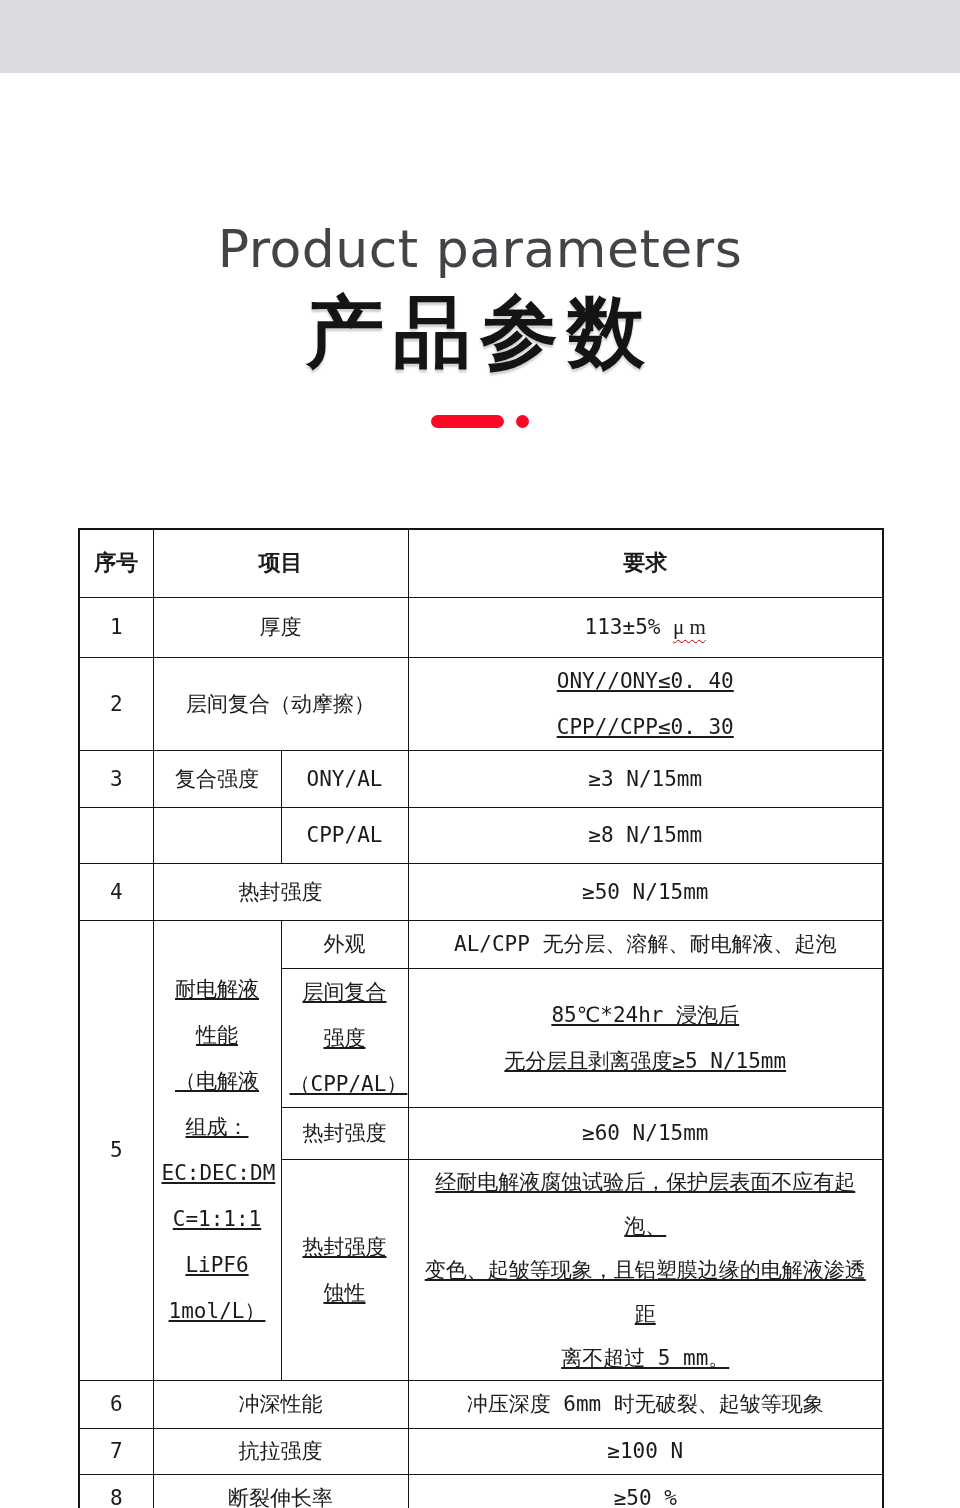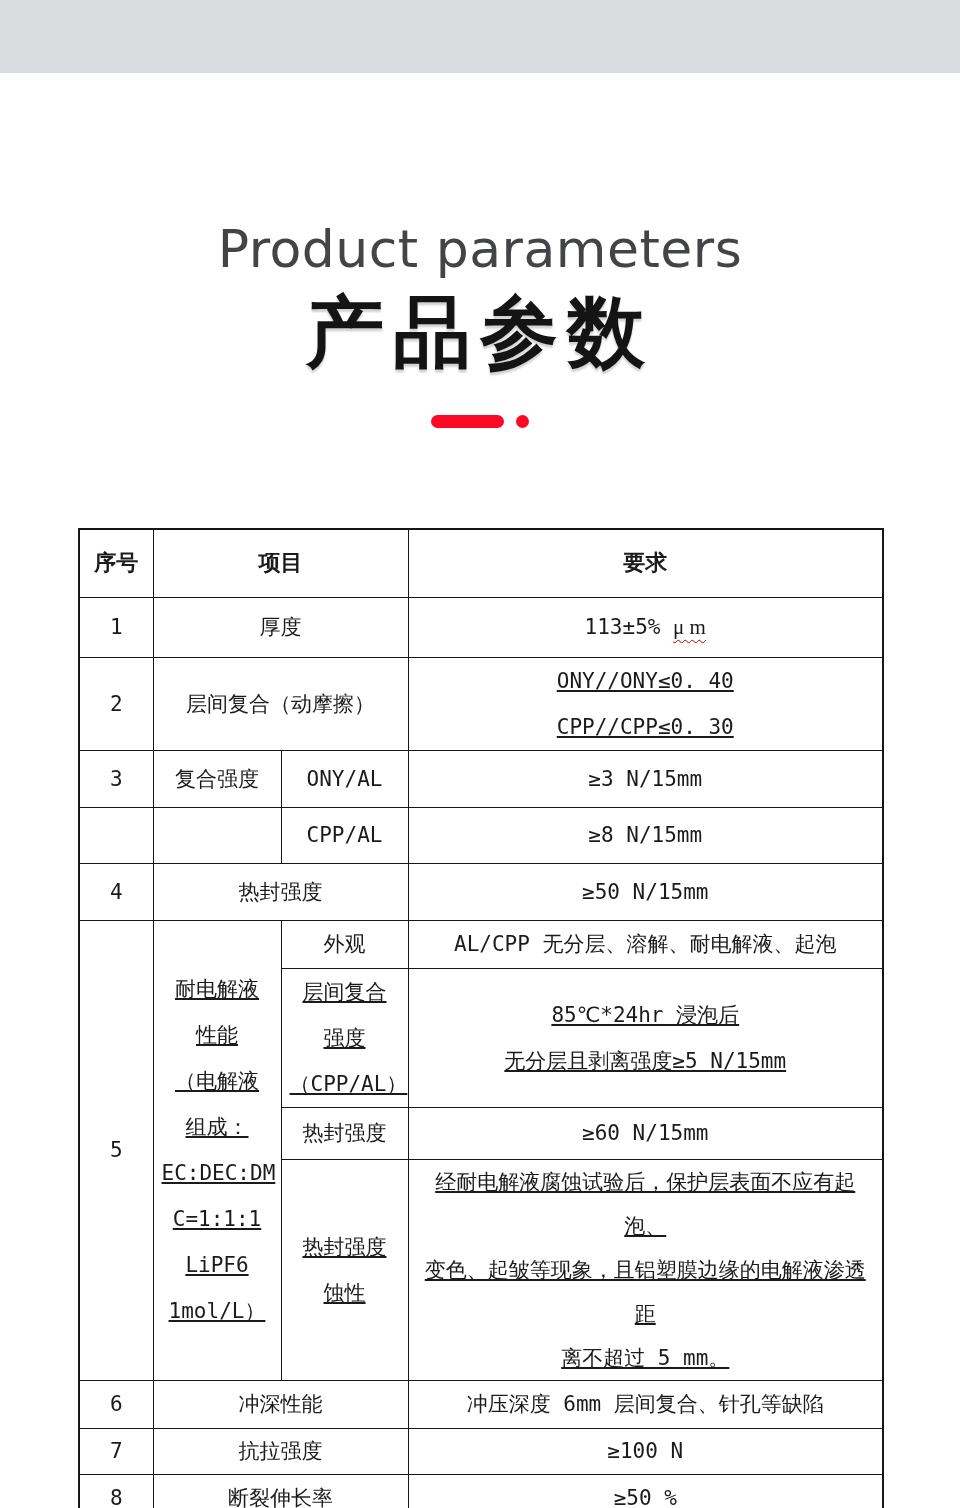"冲压深度 6mm 层间复合、针孔等缺陷" td { text: 层间复合、针孔等缺陷 -> 时无破裂、起皱等现象 }
